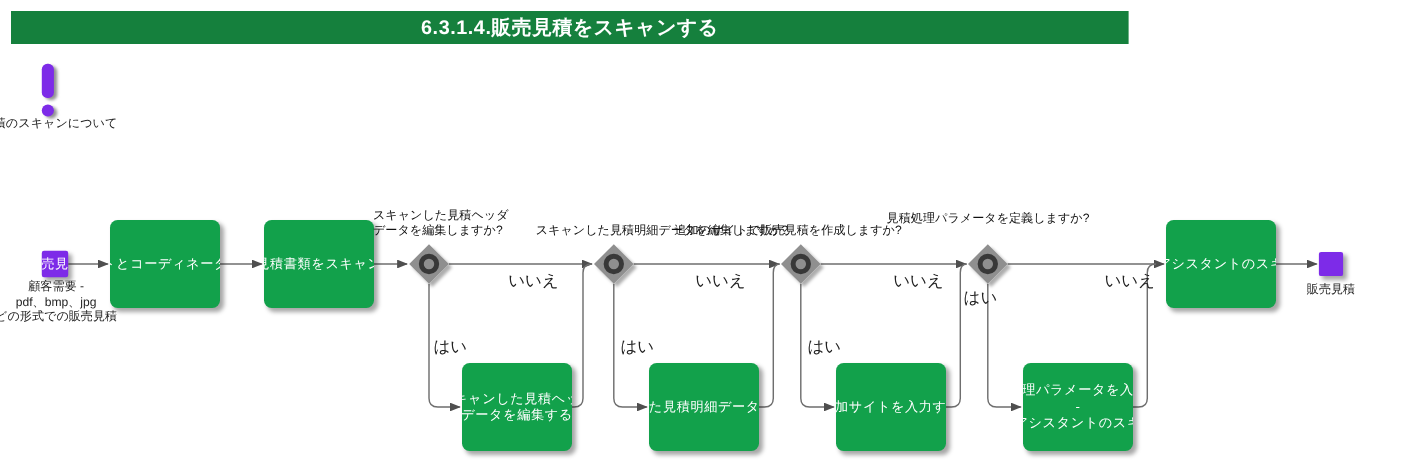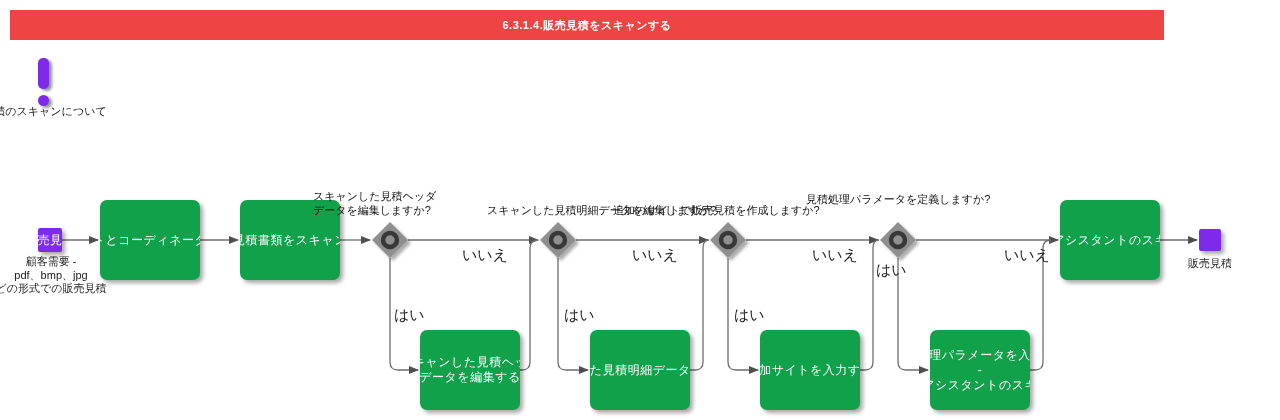"6.3.1.4.販売見積をスキャンする" .banner { background: #ef4444 -> #15803d; font-size: 11px -> 18px; width: 1154px -> 1016px }
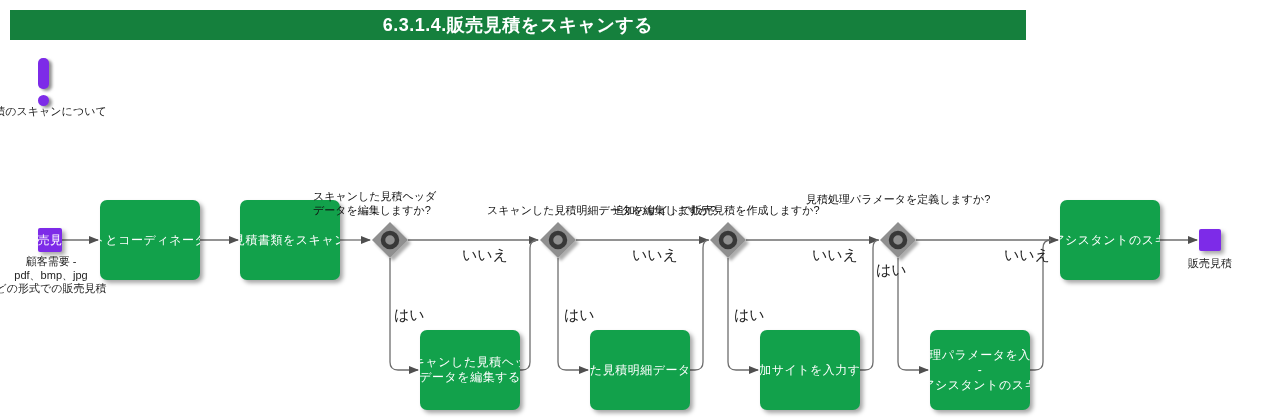"スキャンした見積ヘッダ" .q1 { left: 313px -> 339px }
